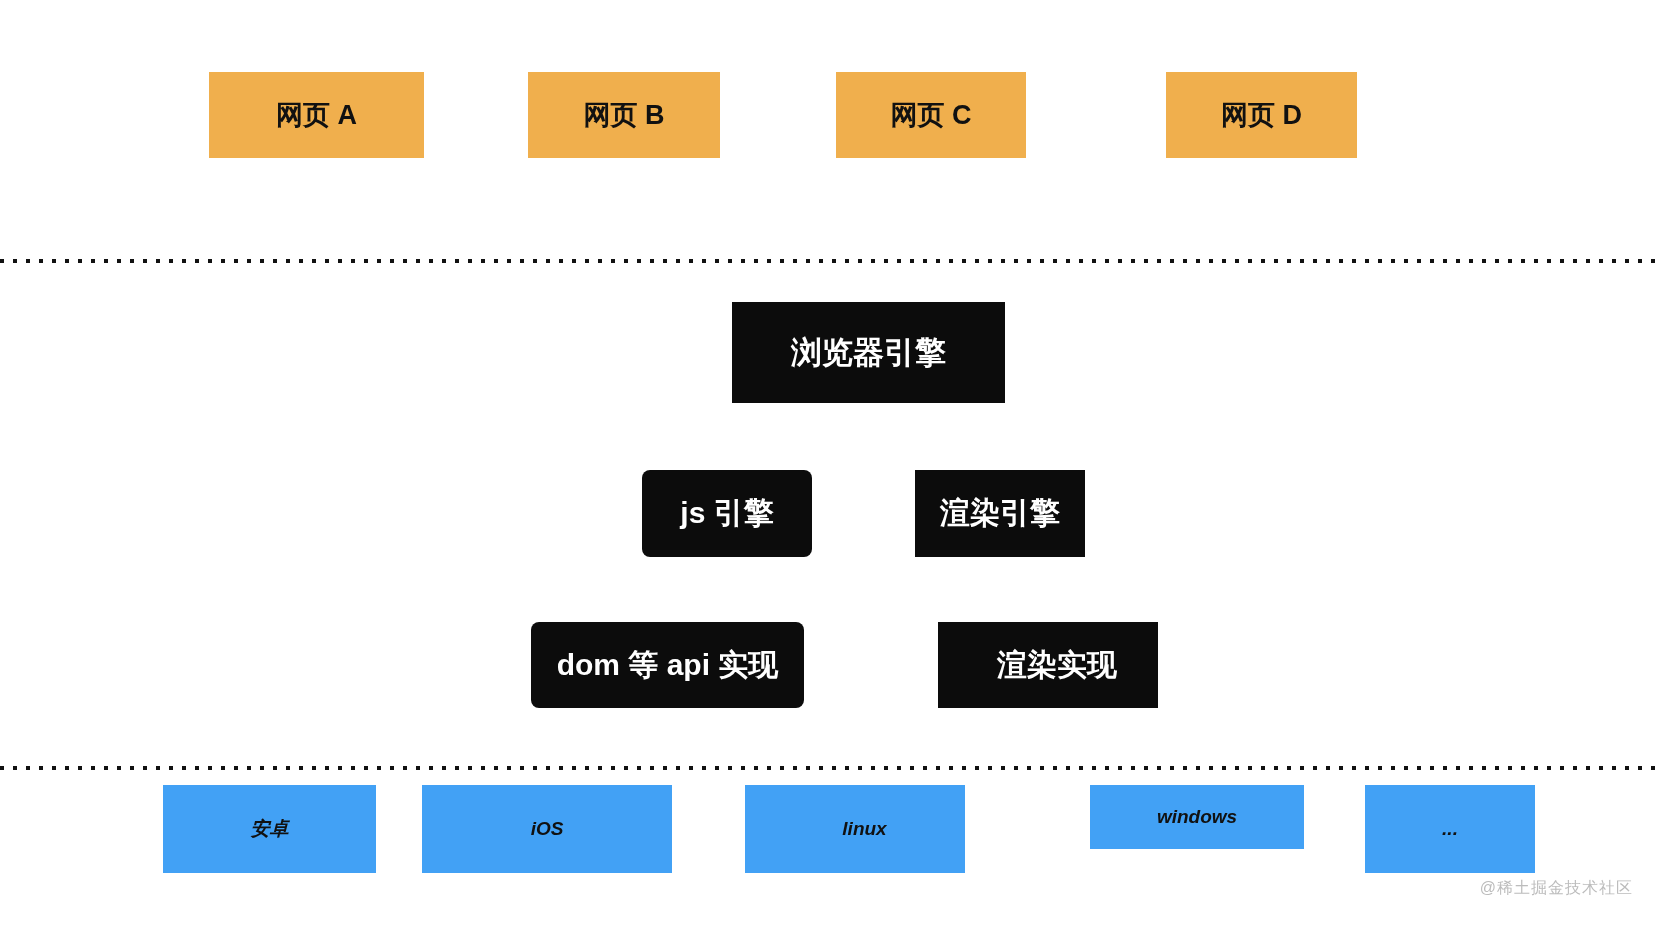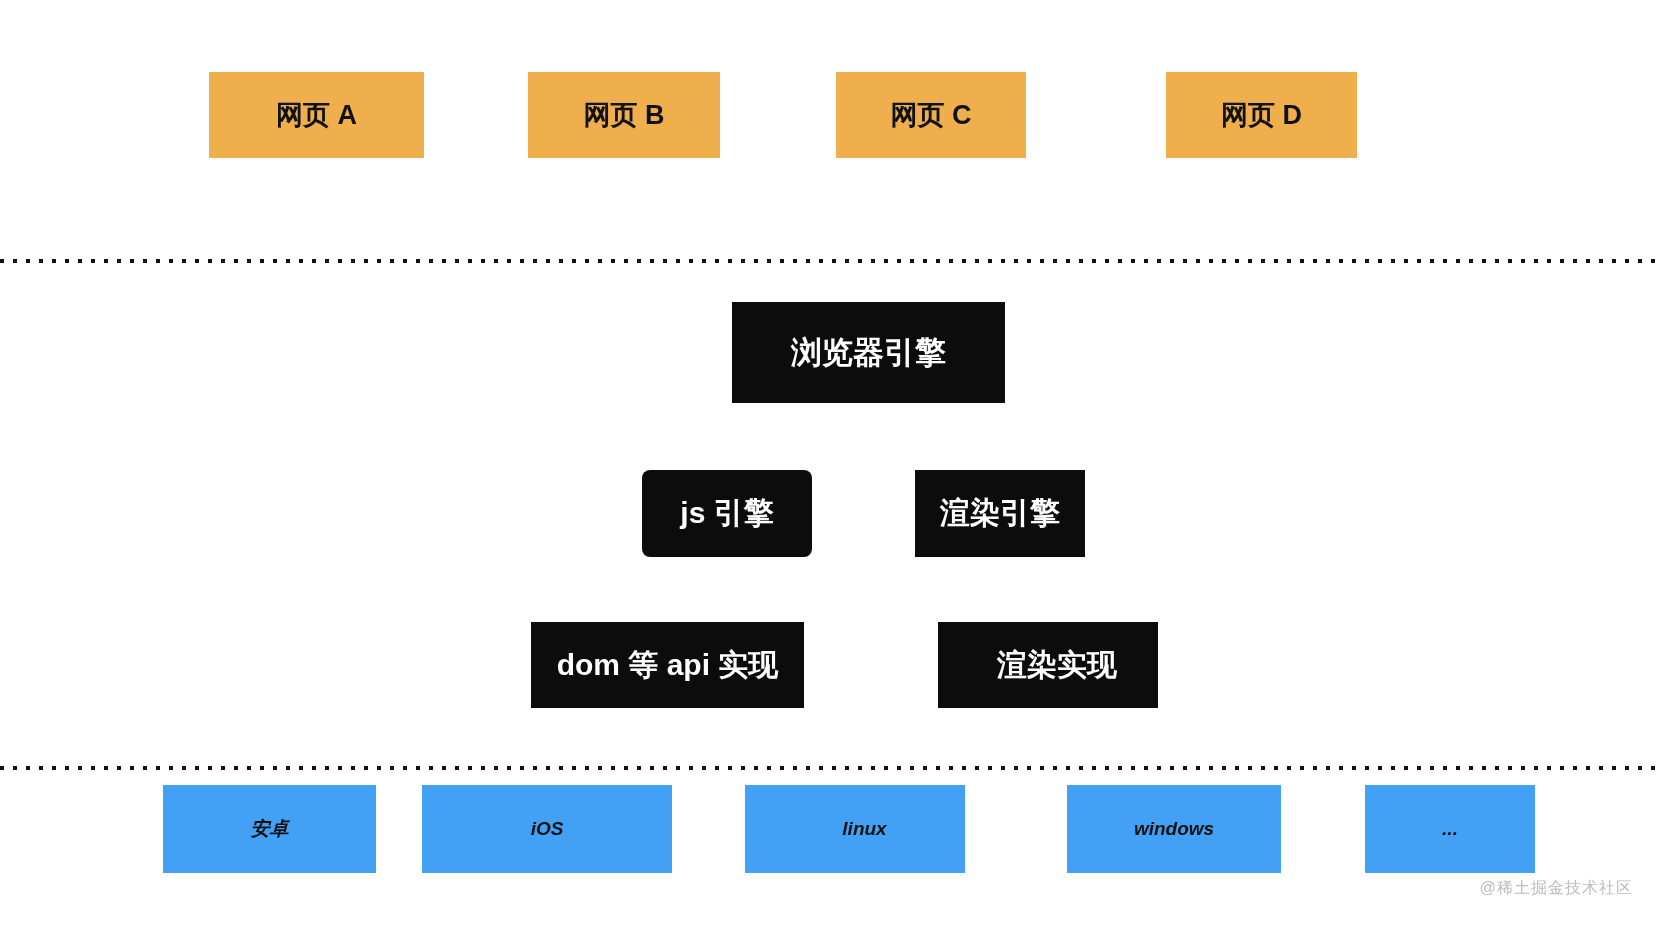"dom 等 api 实现" div.box { border-radius: none -> 8px }
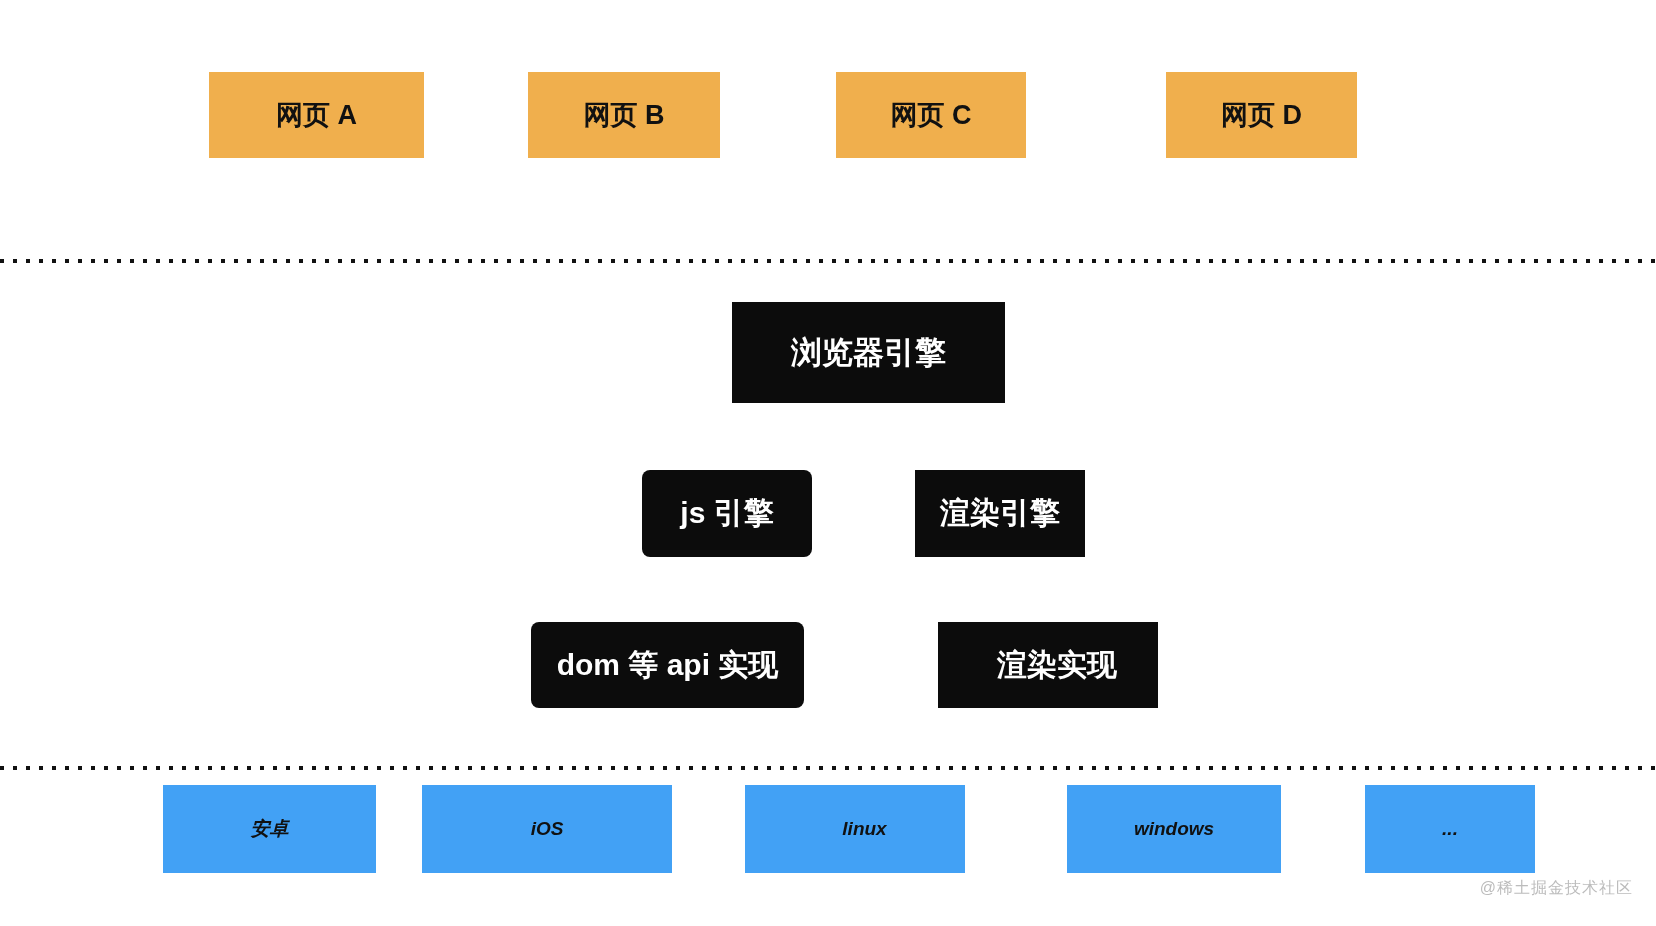"windows" div.box { height: 88px -> 64px; left: 1067px -> 1090px }
